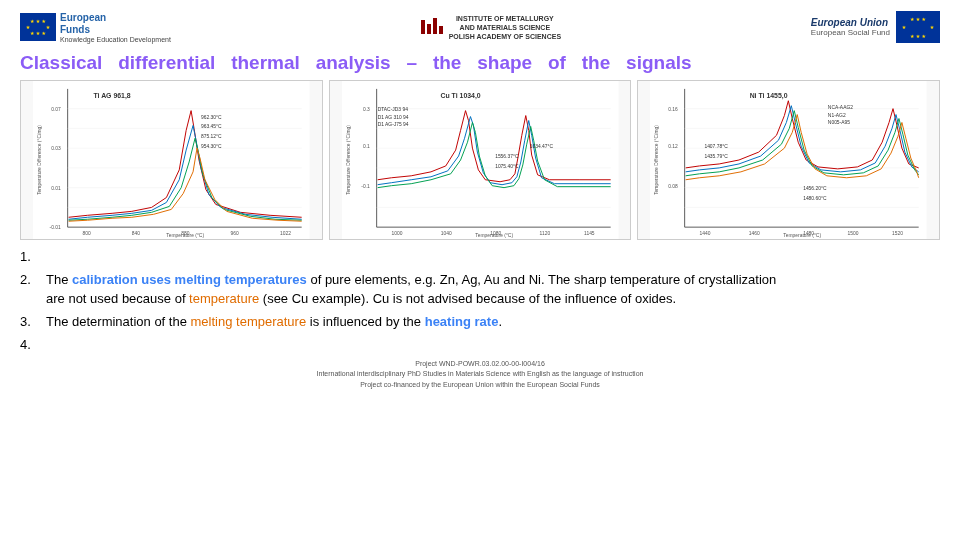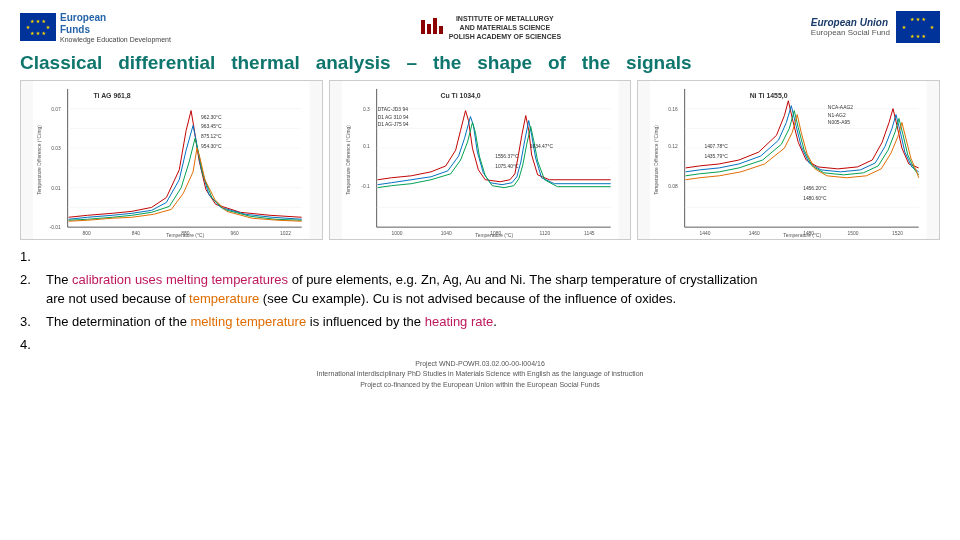"Classical differential thermal analysis" div { color: #0f766e -> #8b5cf6 }
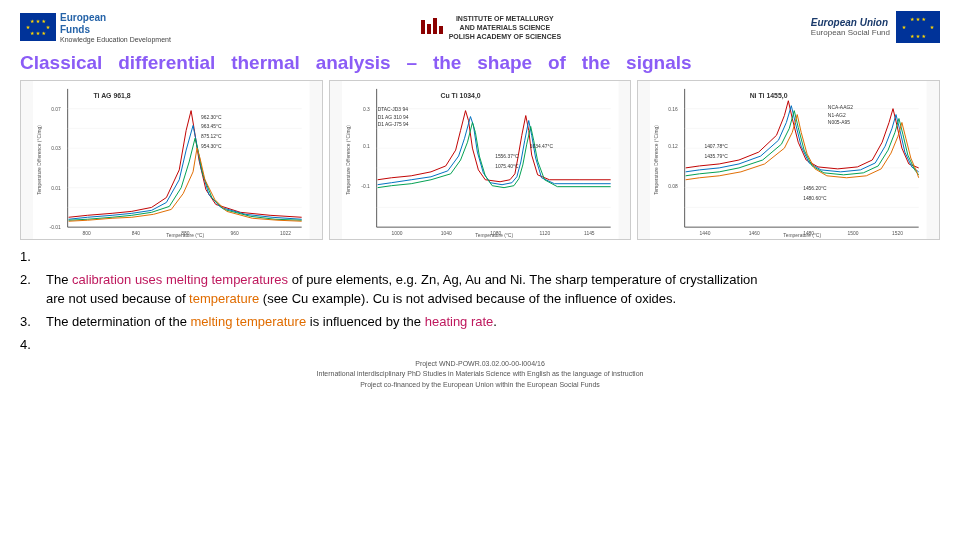"calibration uses melting temperatures" .highlight-blue { color: #be185d -> #3b82f6; font-weight: normal -> bold }
